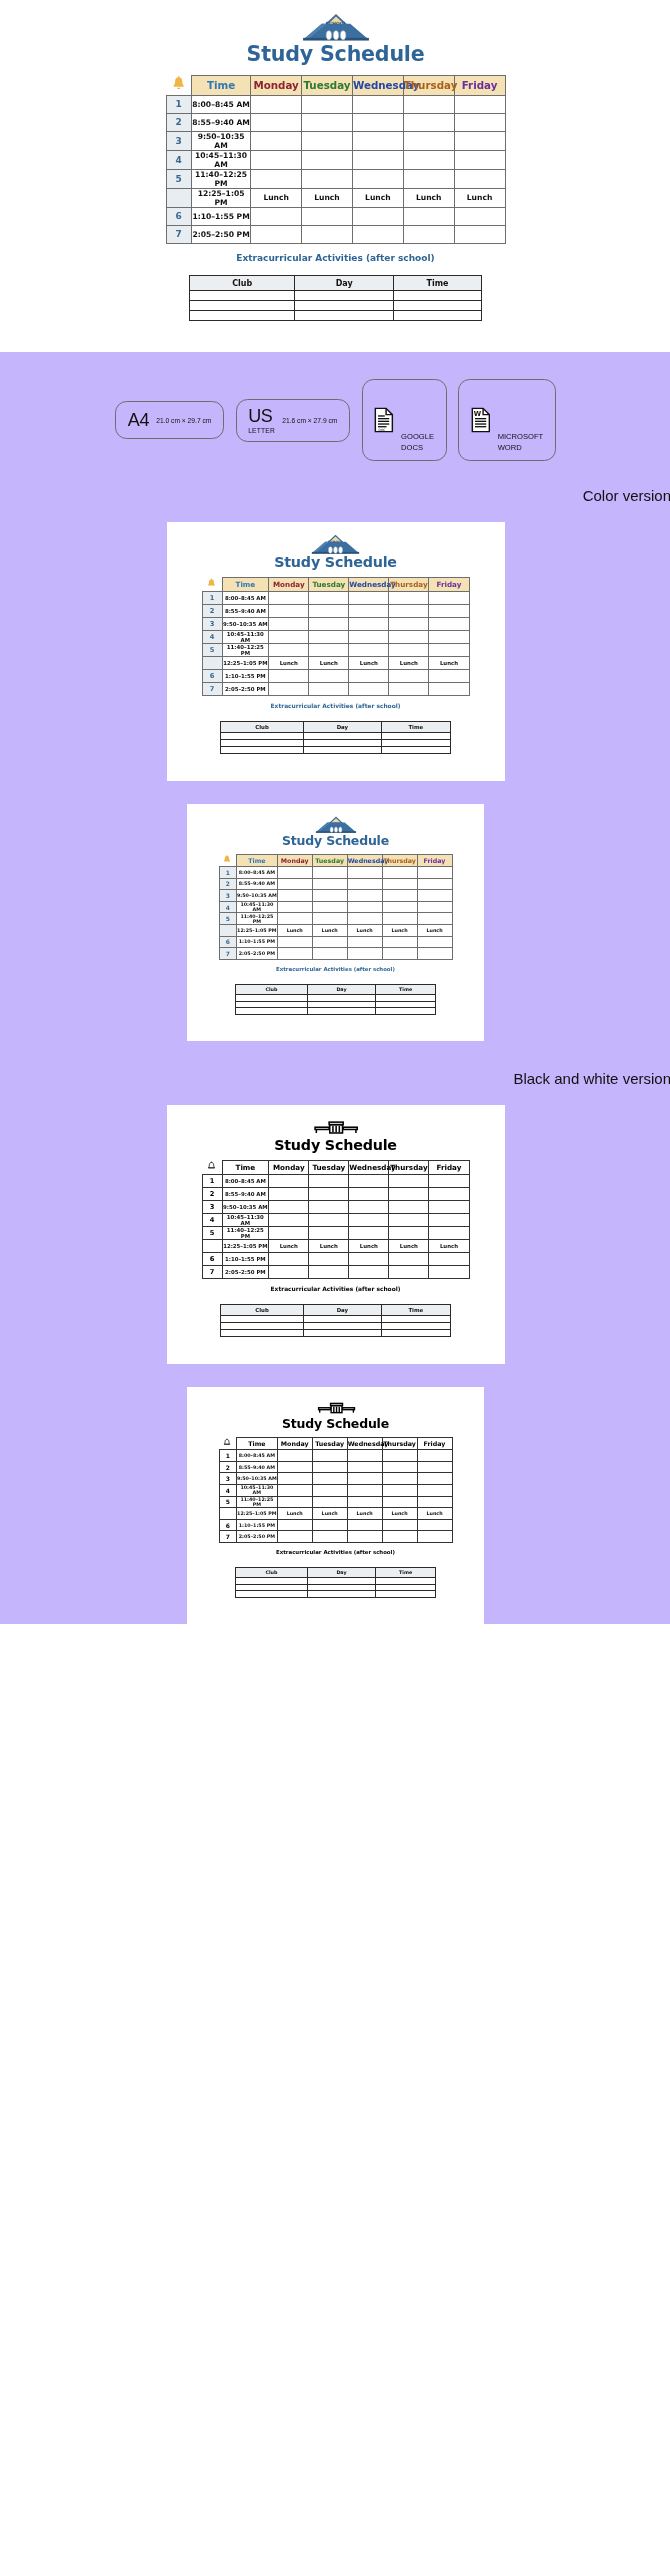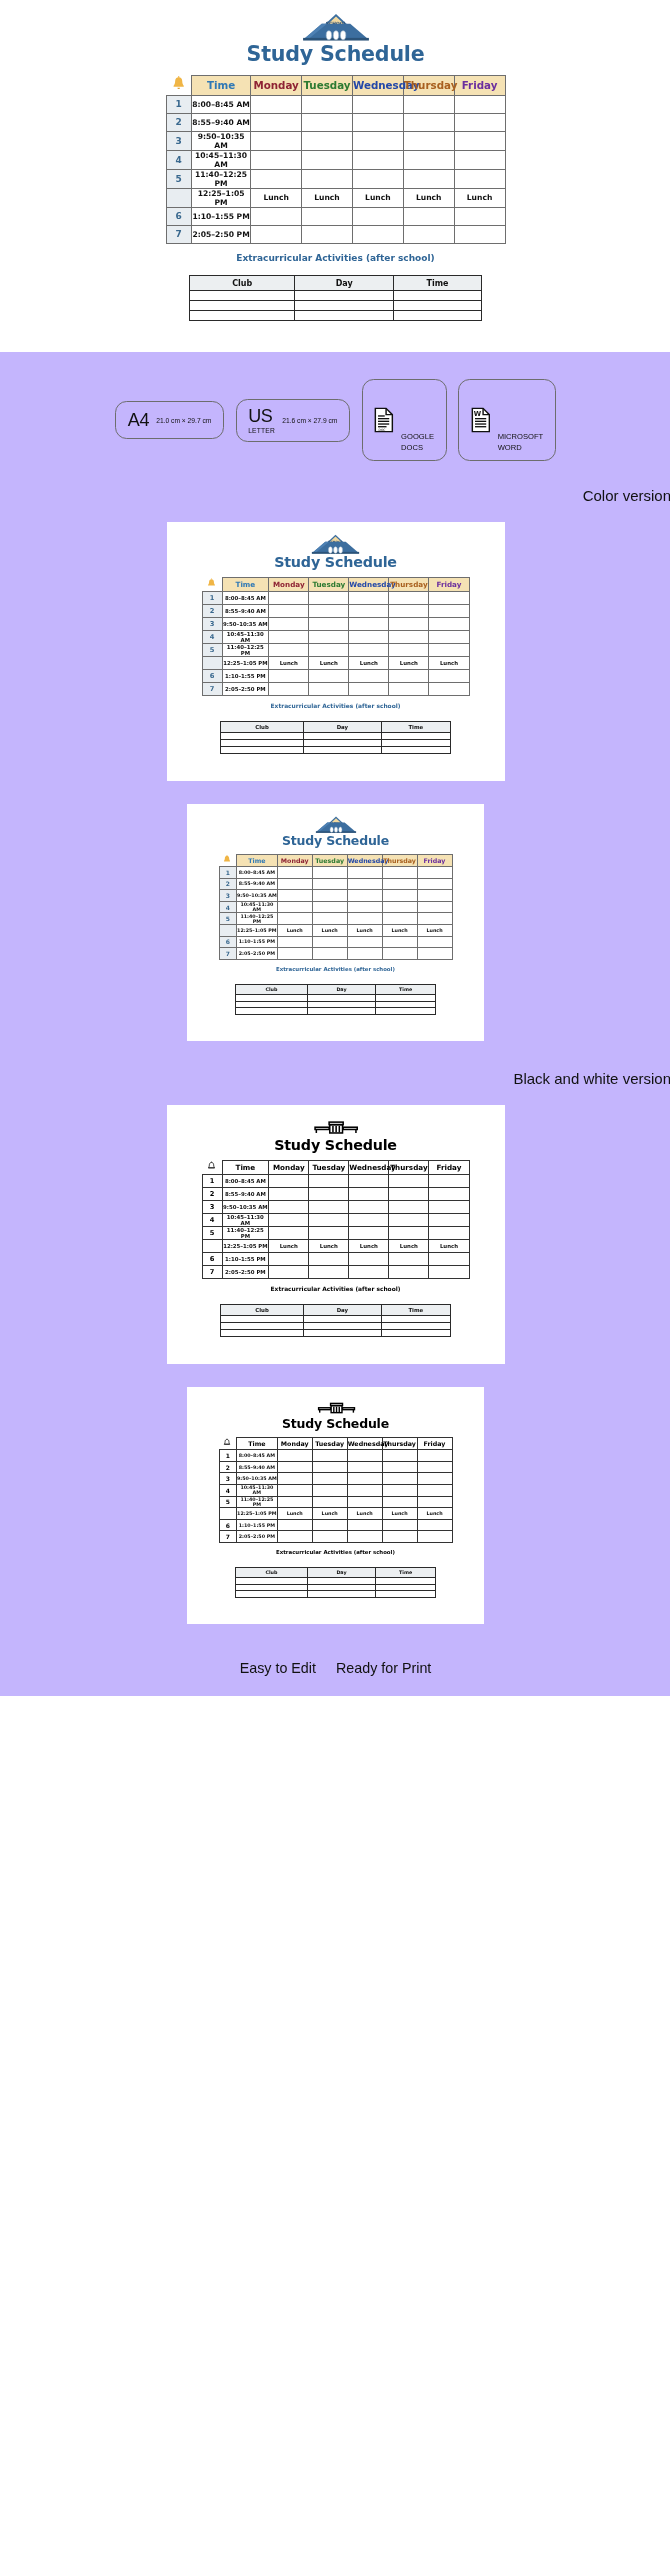"Easy to Edit Ready for" div.footer-note { html: <div> <span>Easy to Edit</span> <span>Ready for Print</span> </div> -> none }
